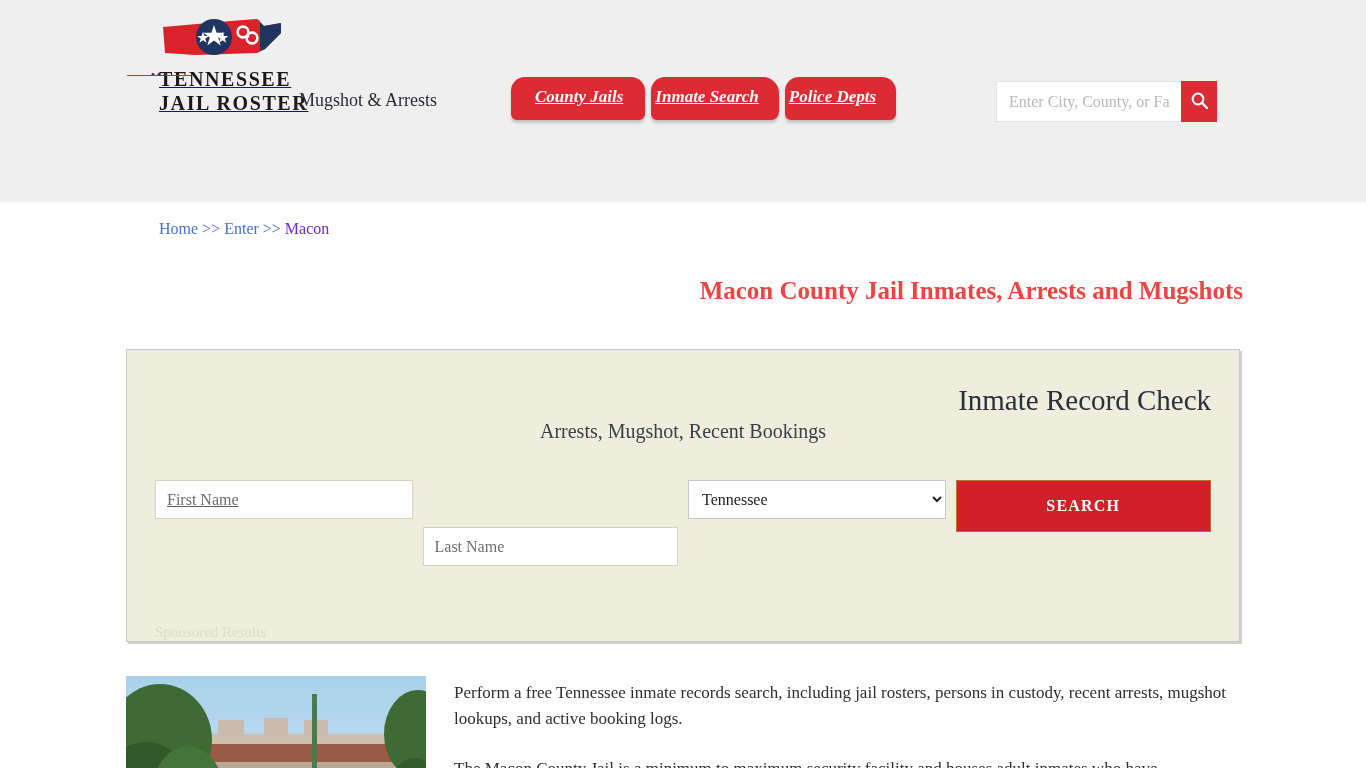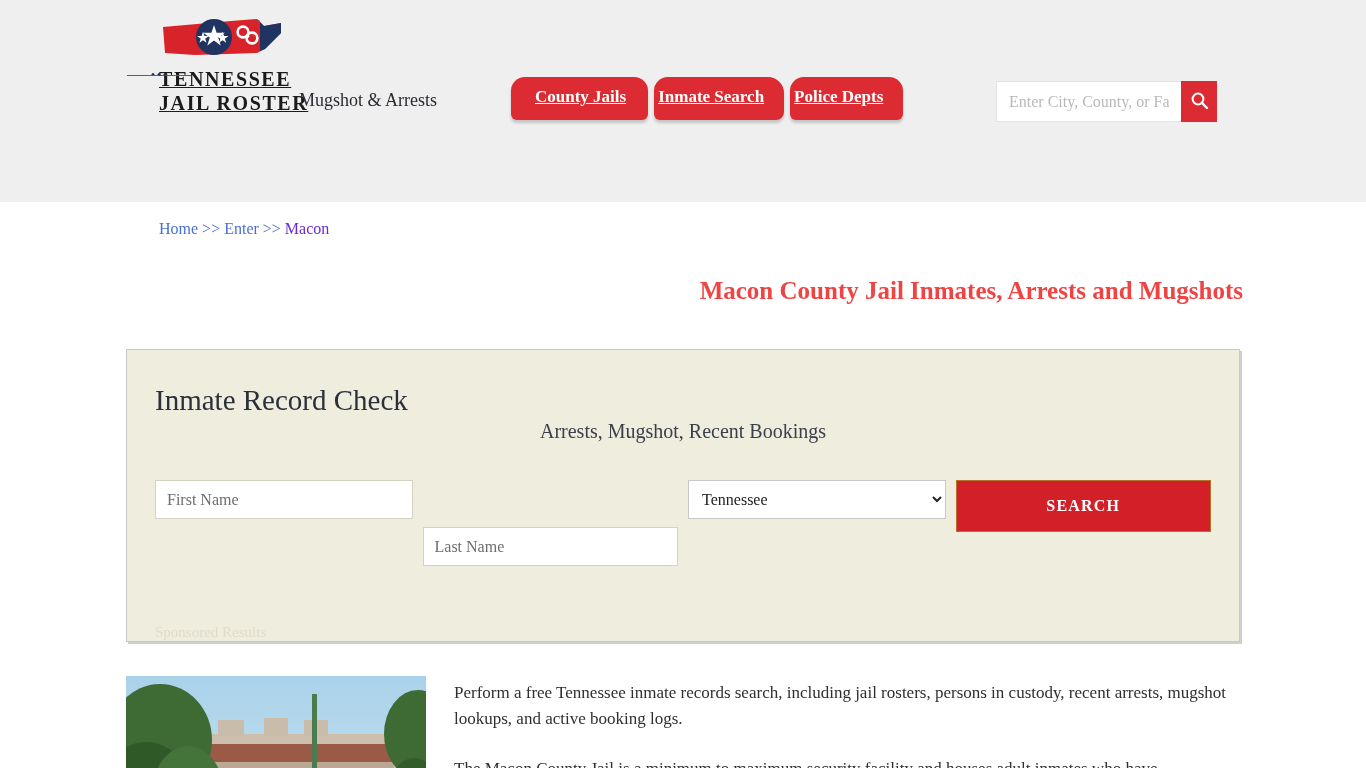"County Jails" .nav-tab { font-style: none -> italic }
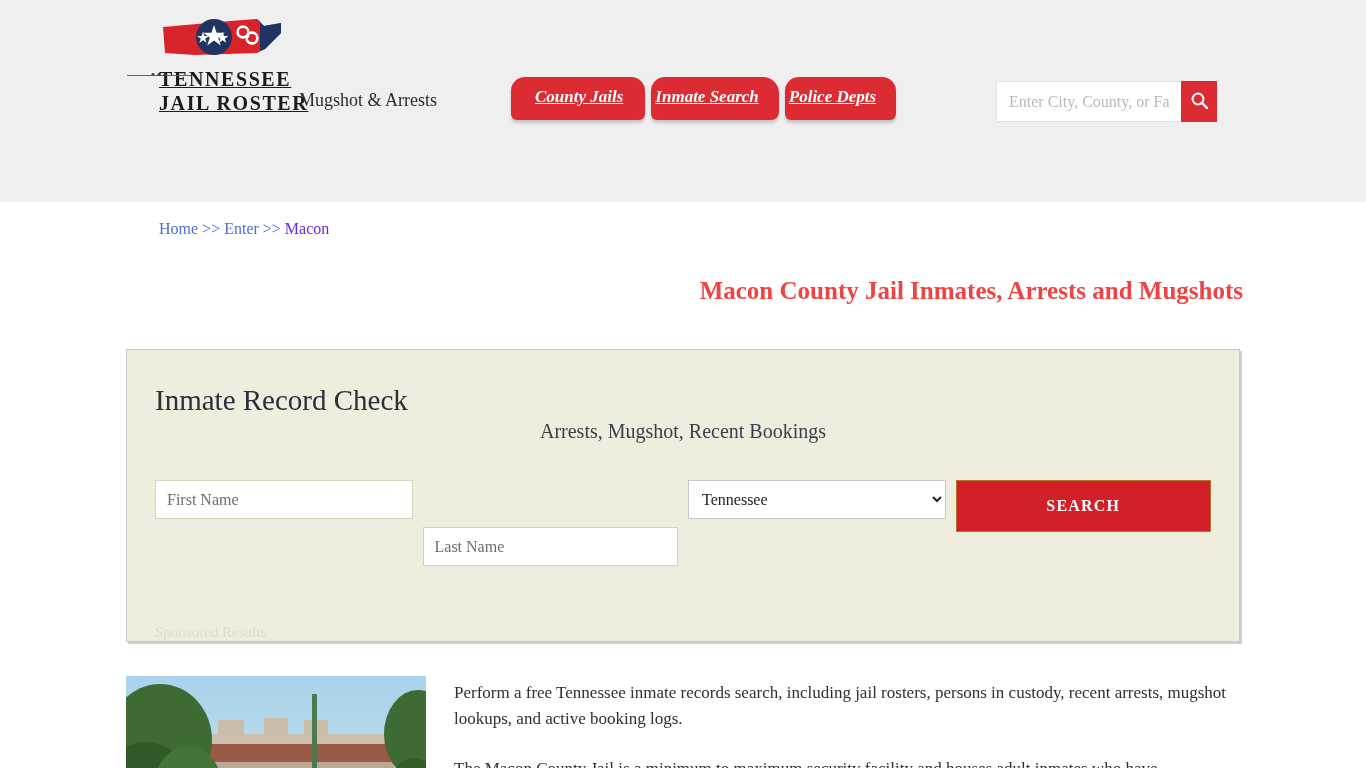"Inmate Record Check" .panel-title { text-align: left -> right }
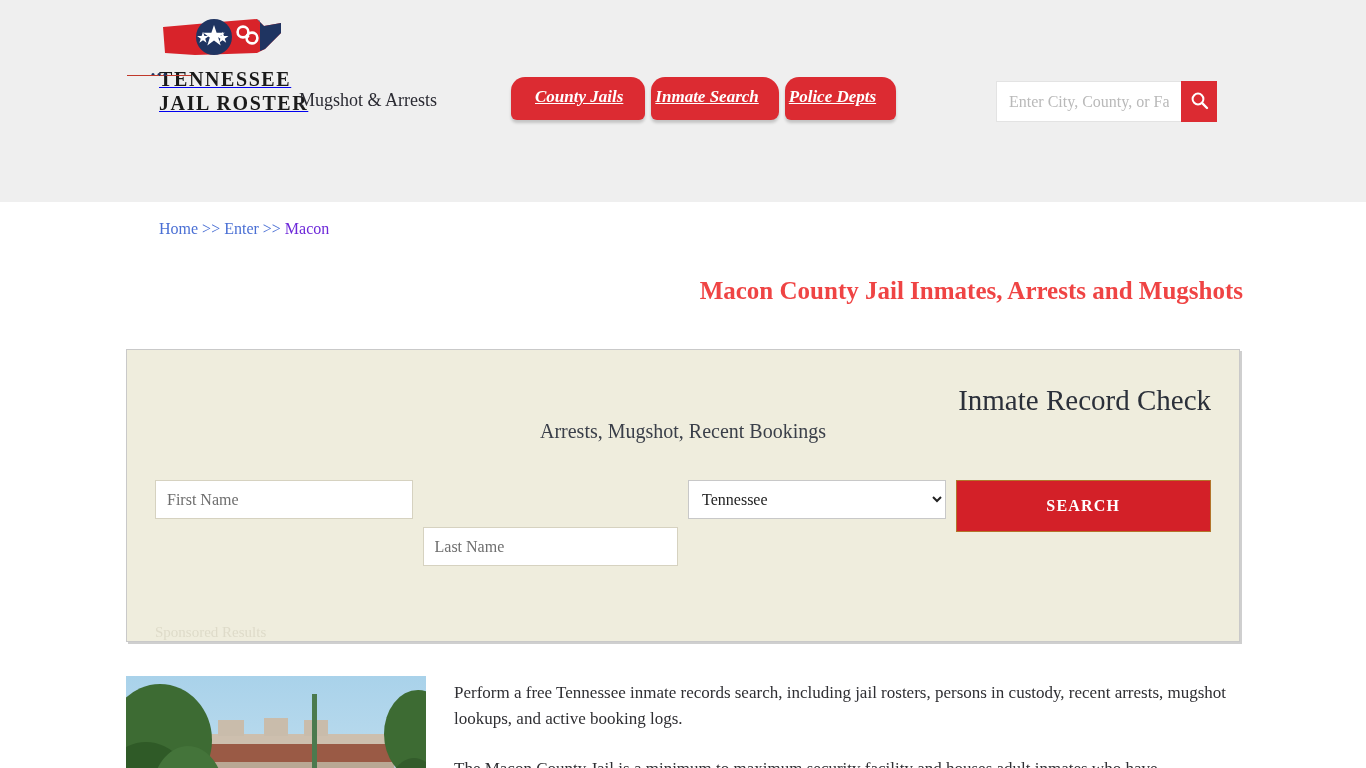"First Name" #first-name { text-decoration: none -> underline }
